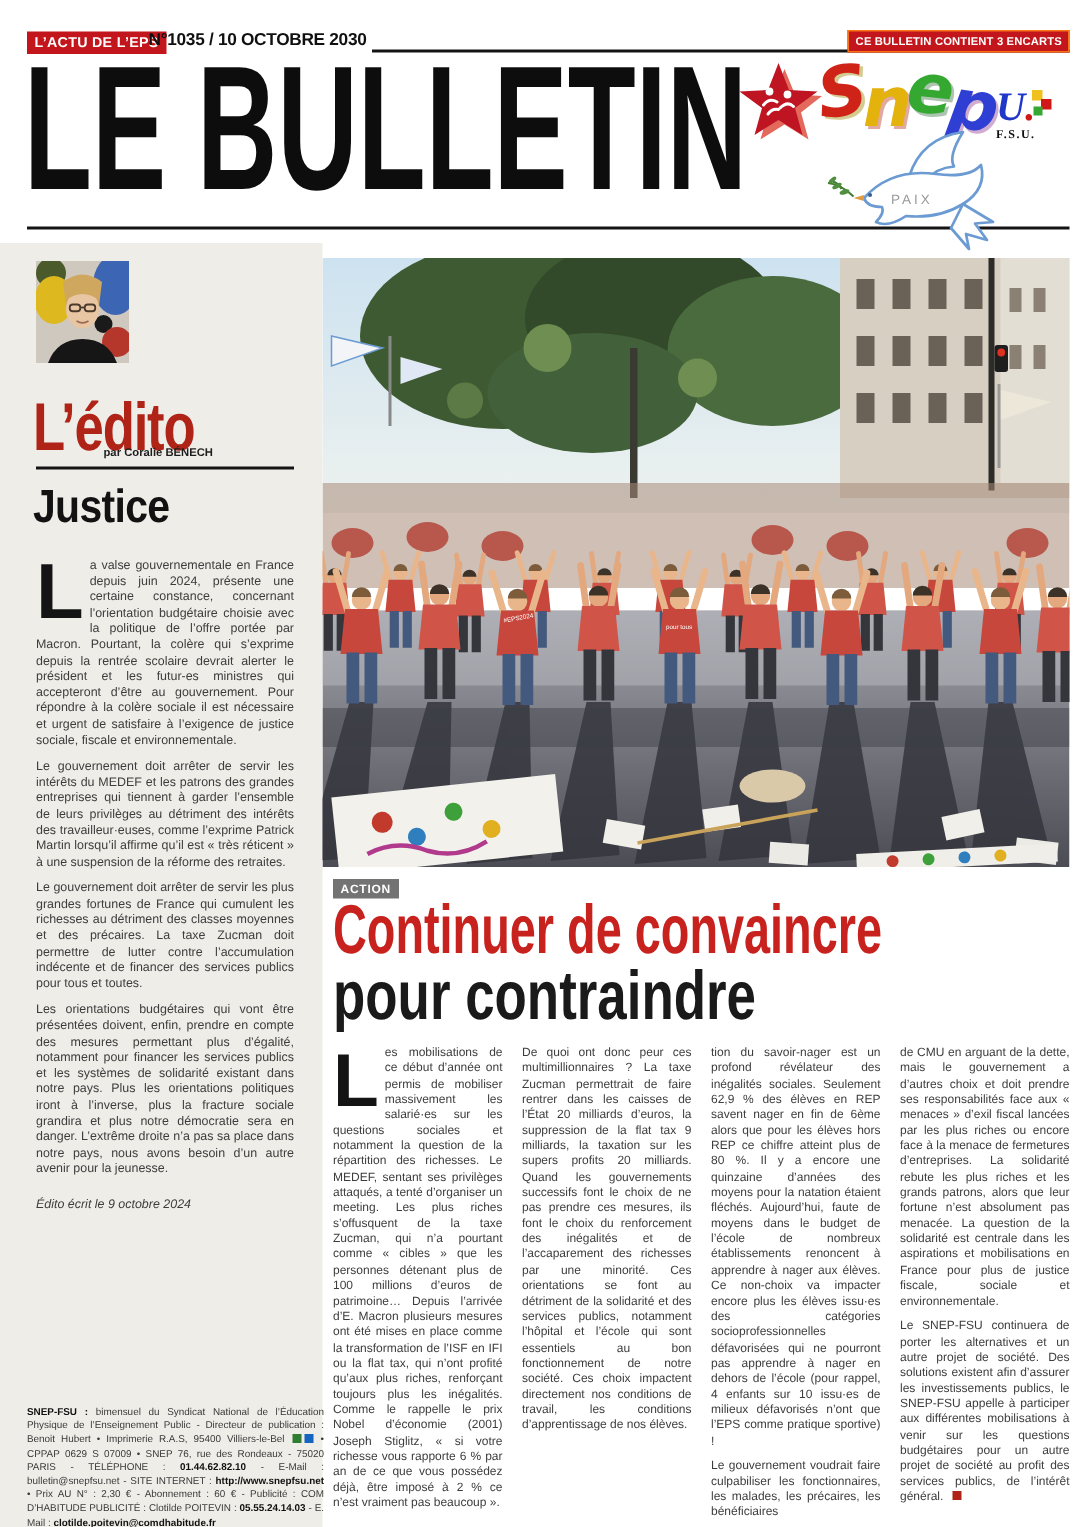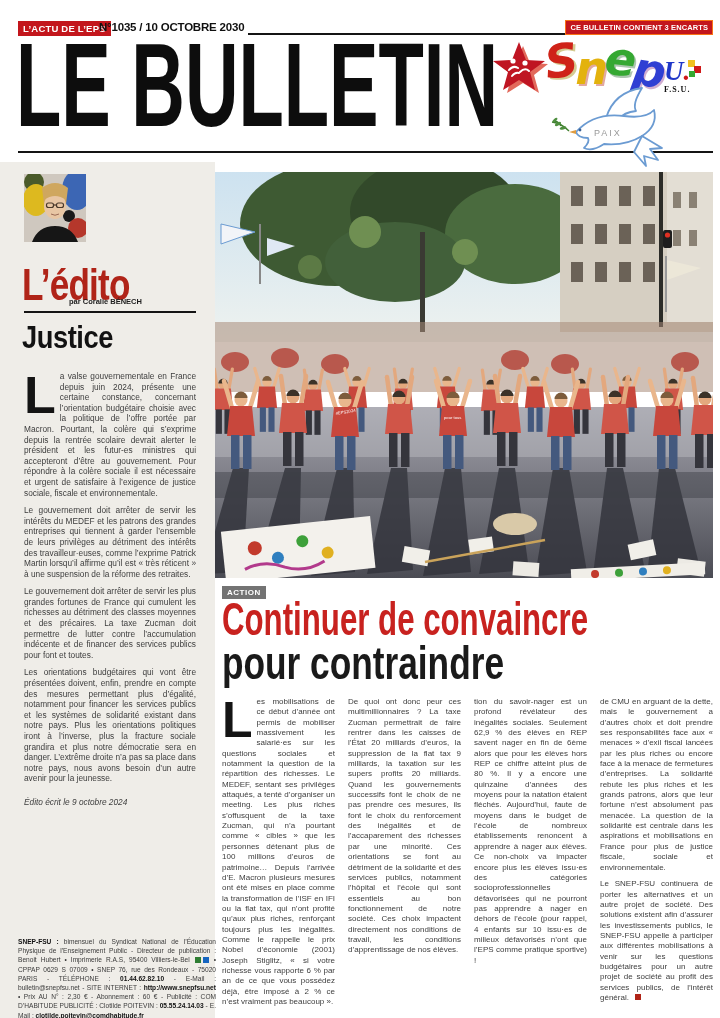"Le gouvernement doit arrêter de servir les plus" p { text: font -> tous }
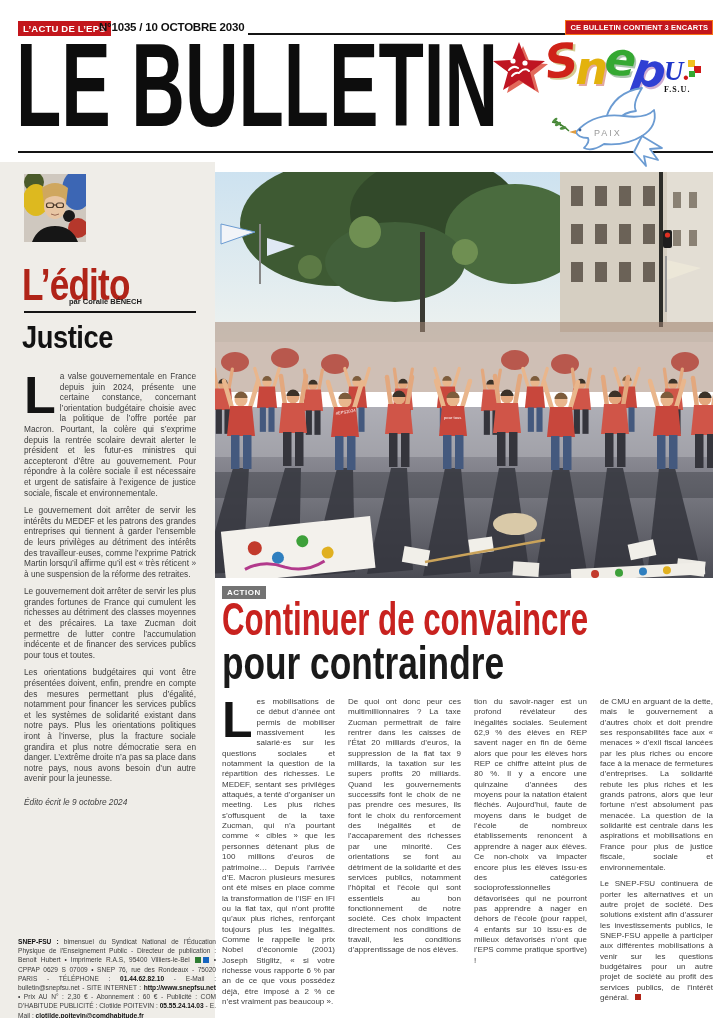"Le gouvernement voudrait faire" p { html: none -> <p>Le gouvernement voudrait faire culpabiliser les fonctionnaires, les malades, les précaires, les bénéficiaires</p> }
